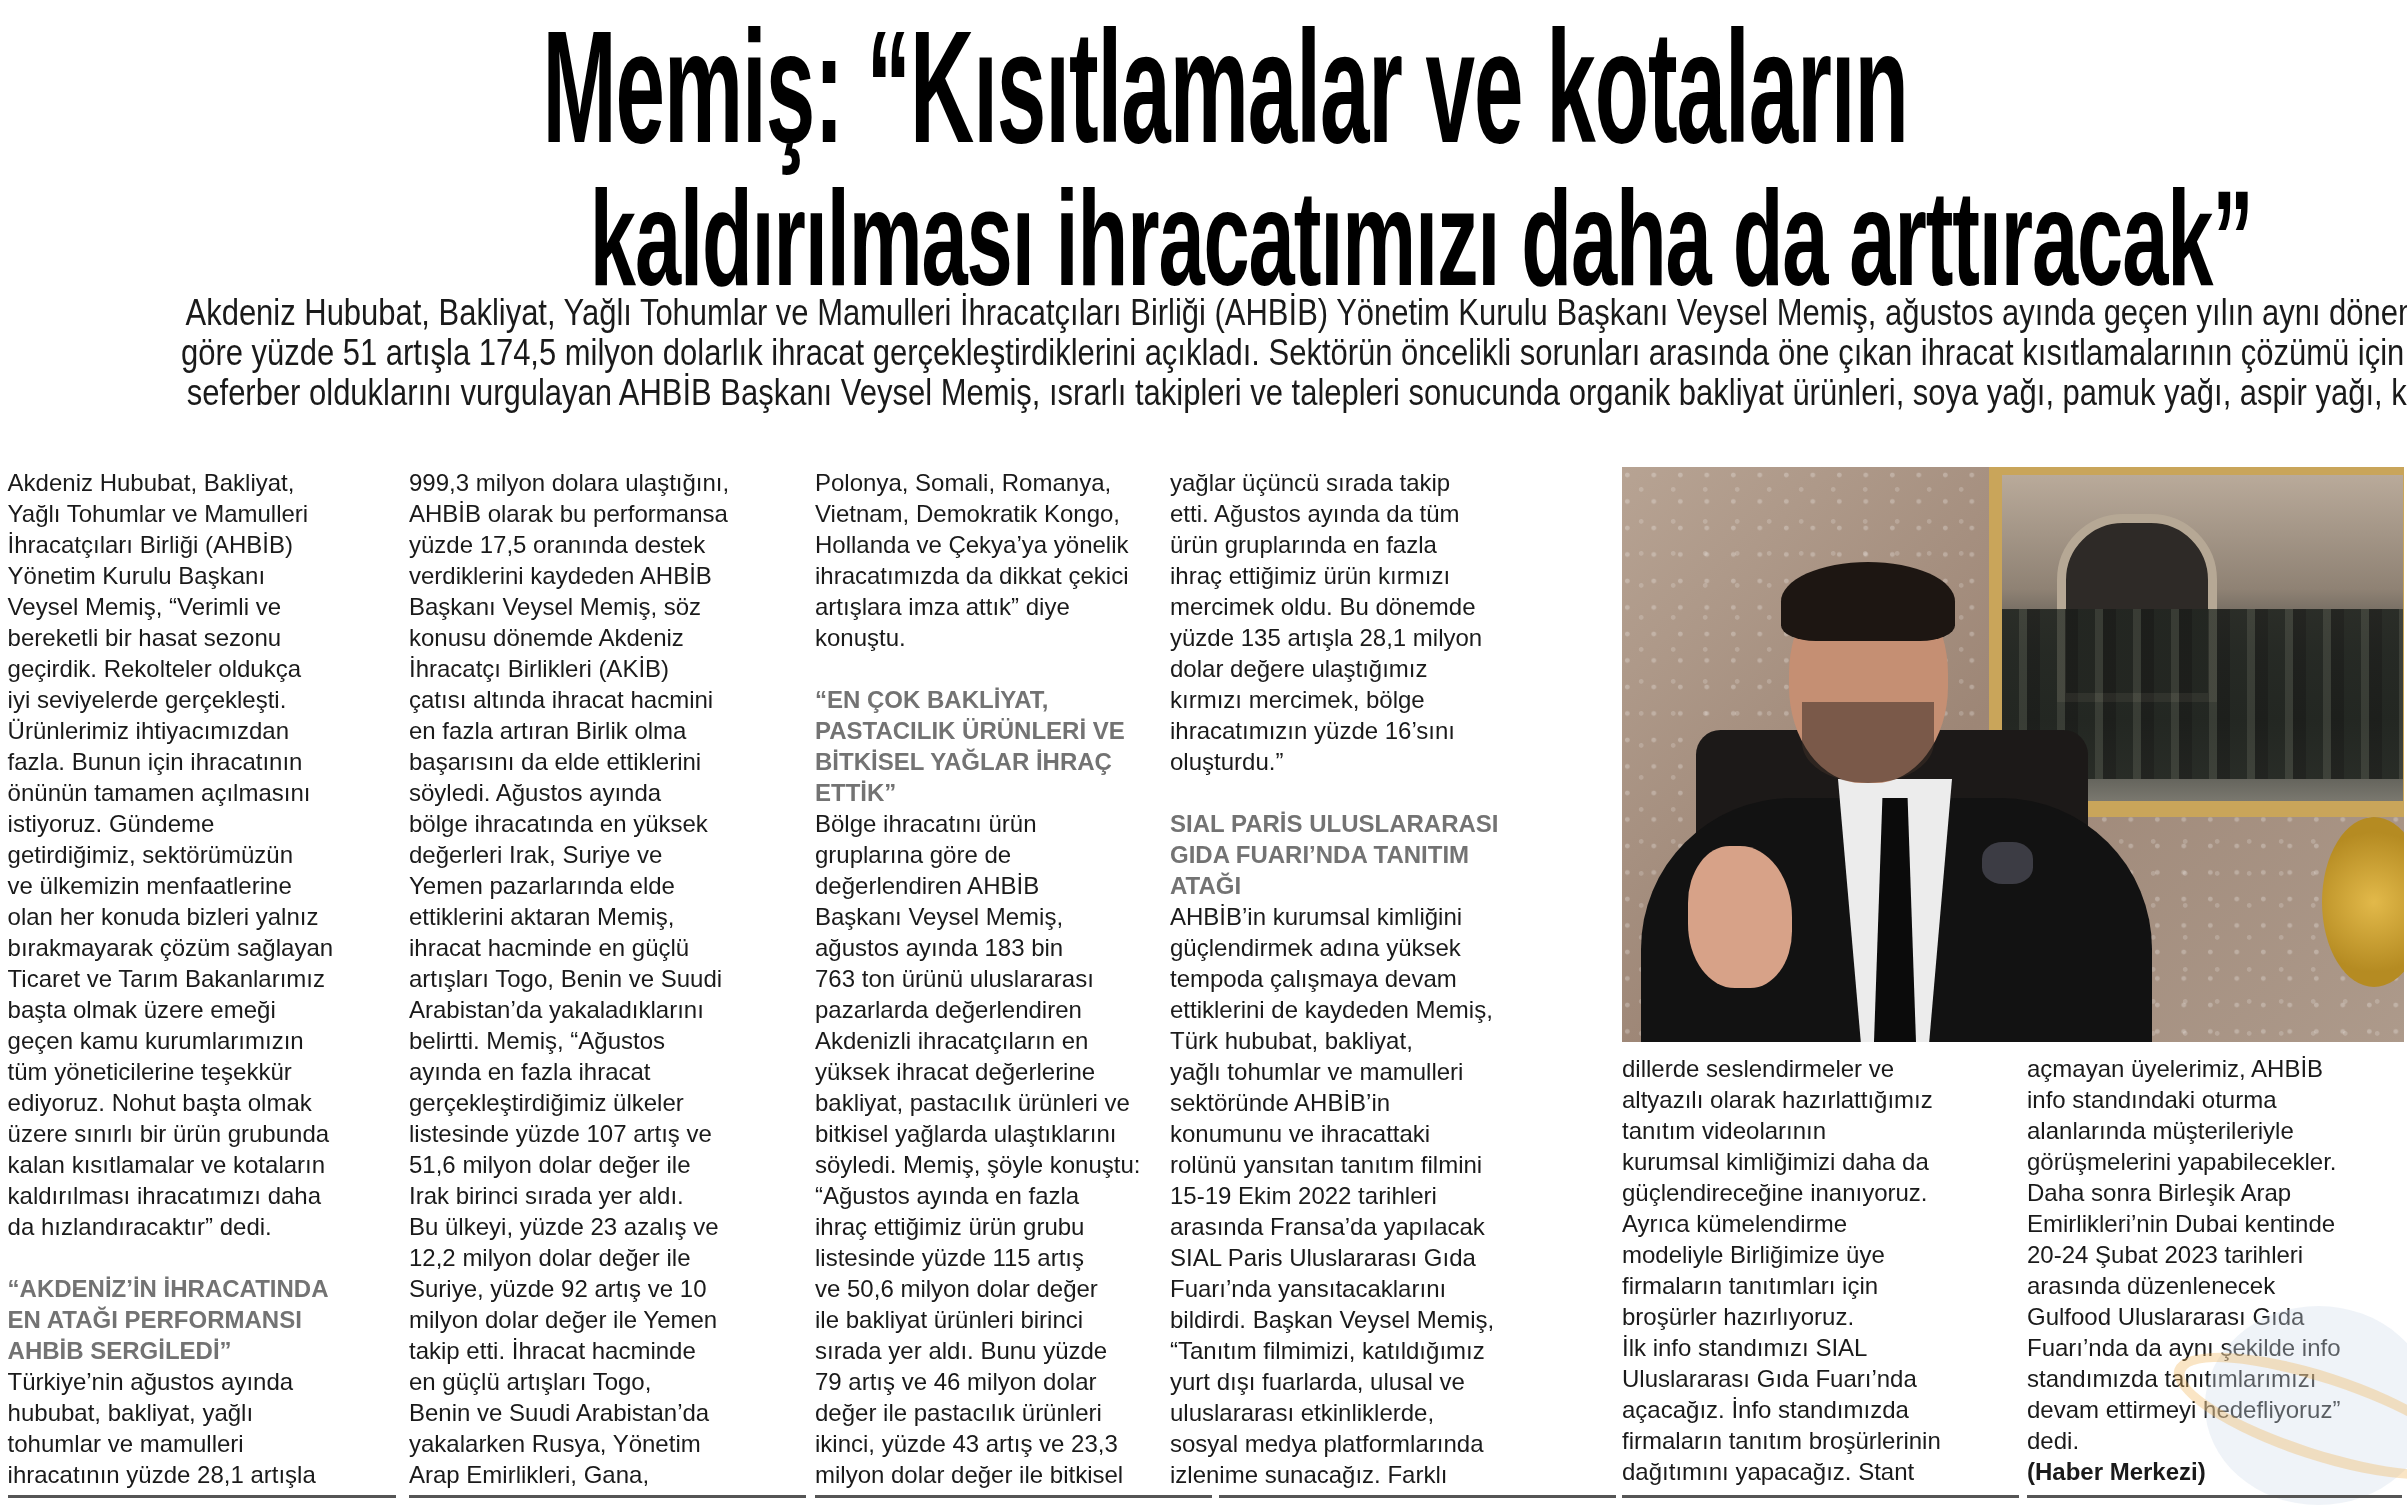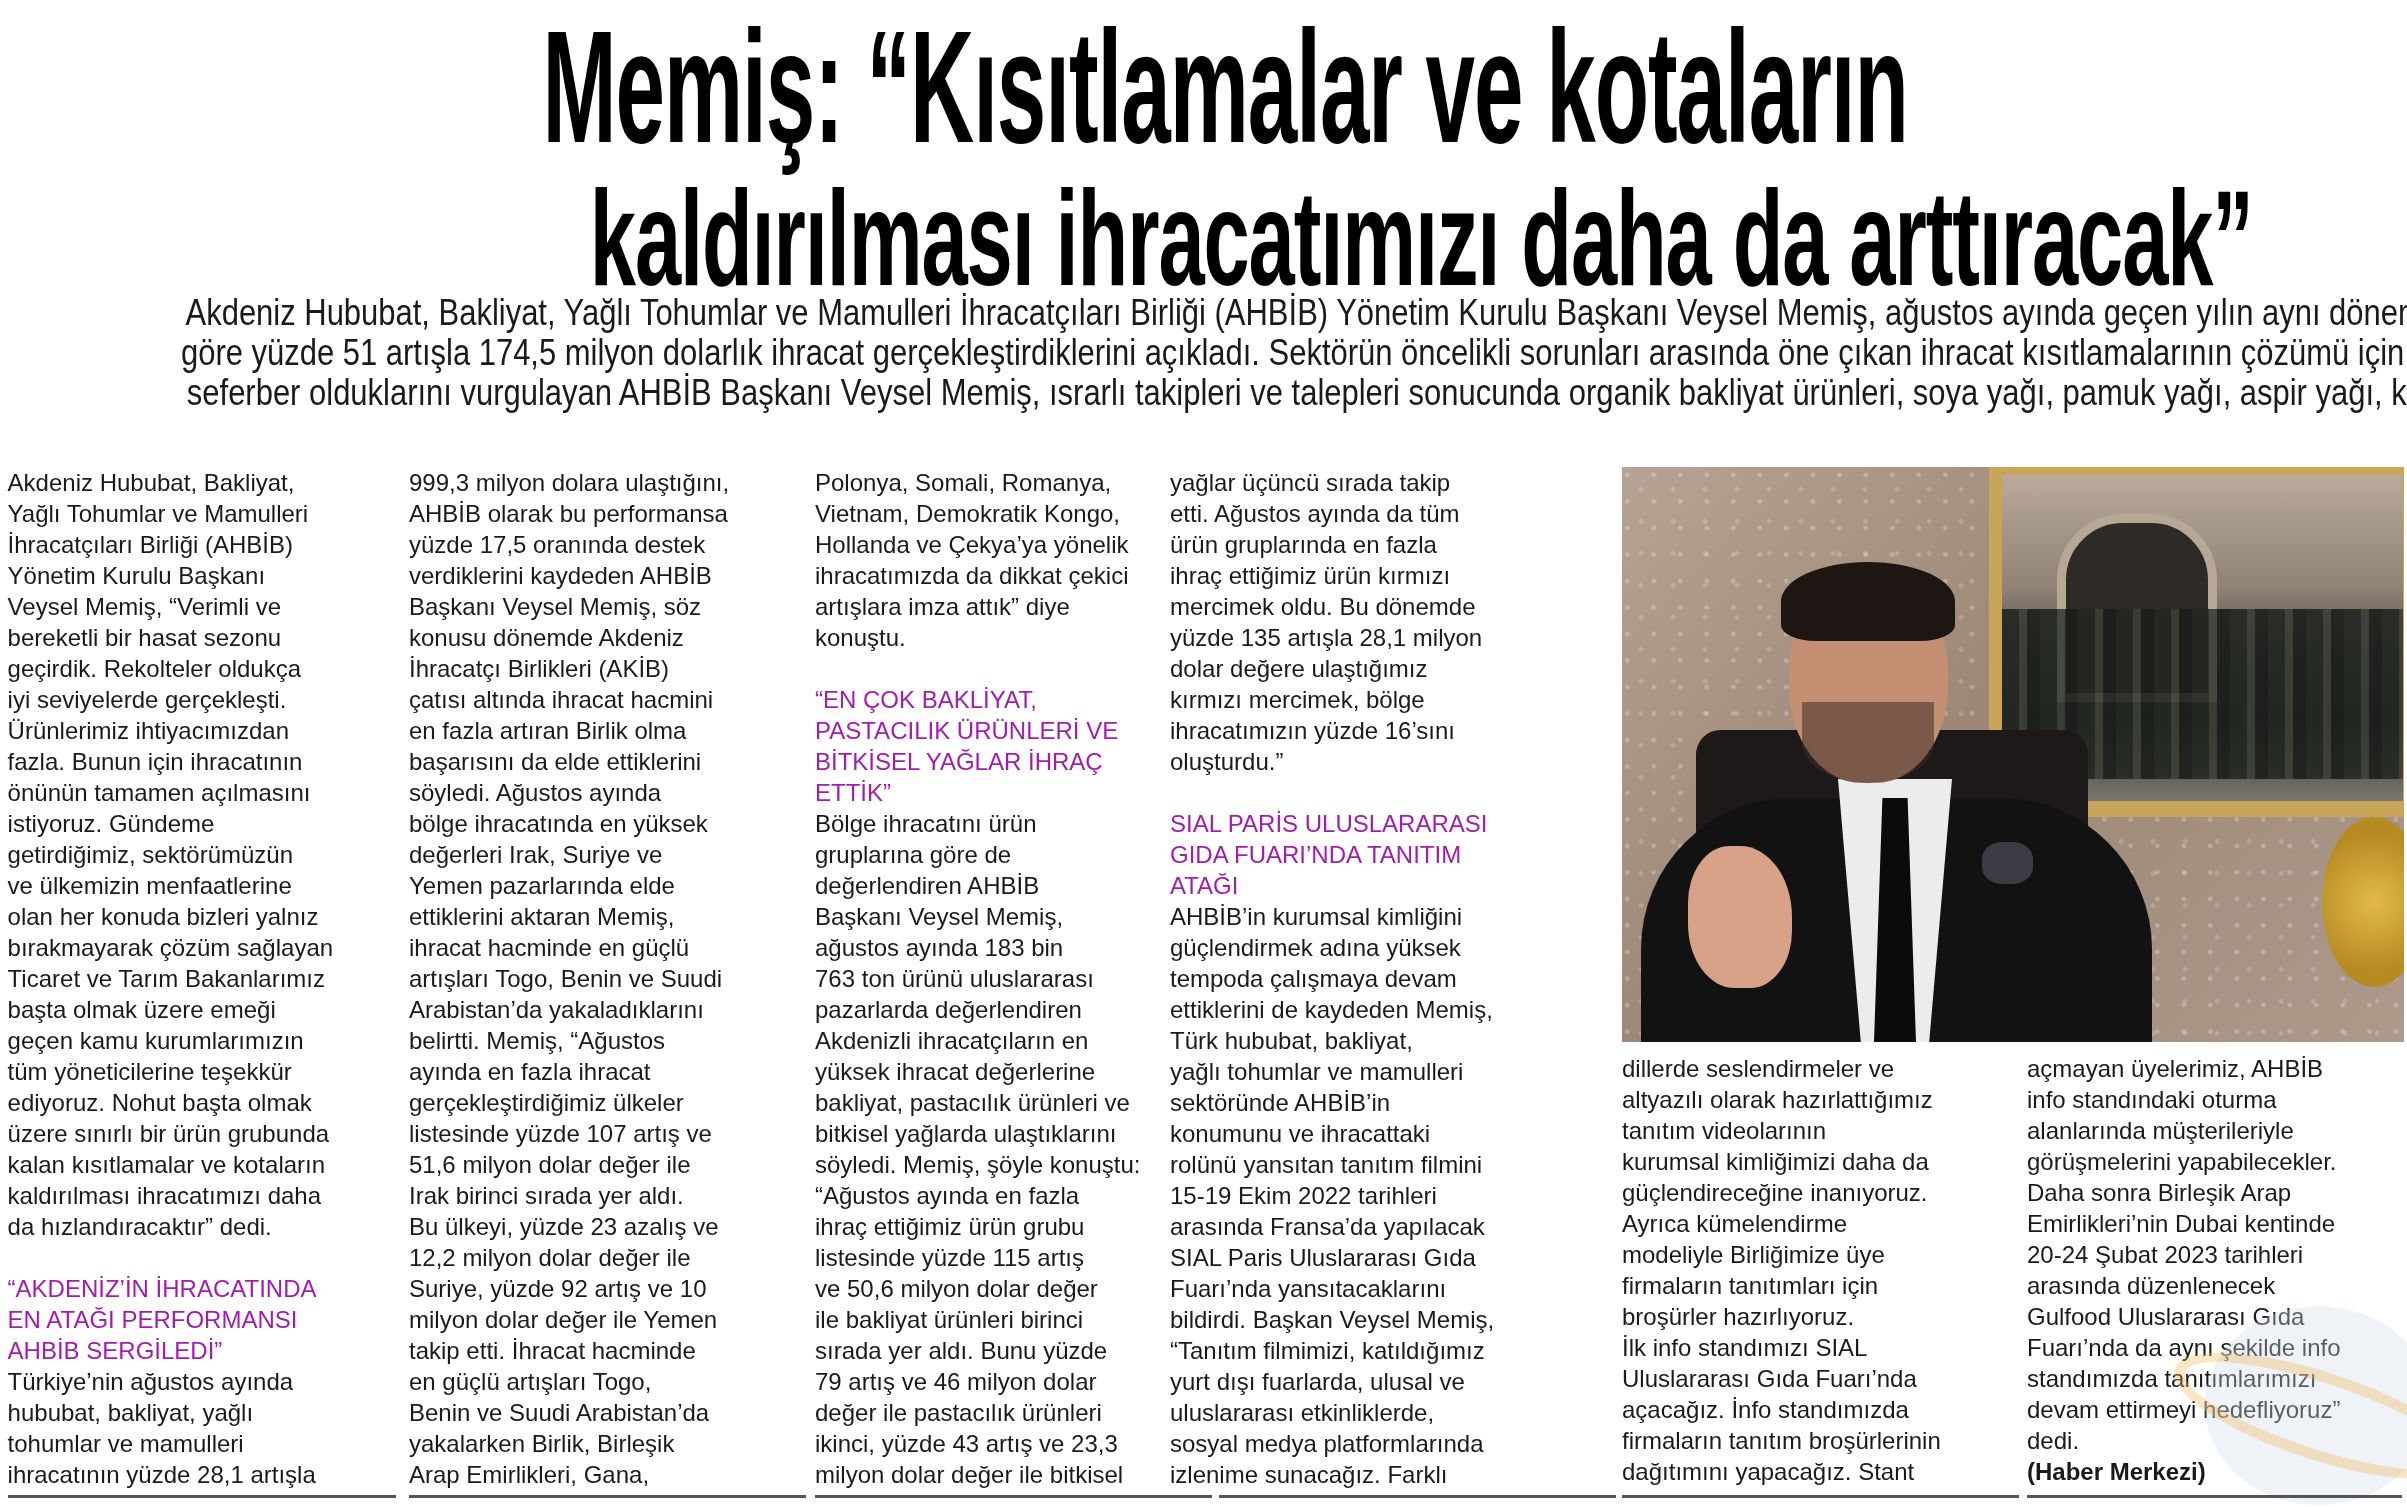"“EN ÇOK BAKLİYAT," .col .sub { color: #a21caf -> #737373; font-weight: normal -> bold }
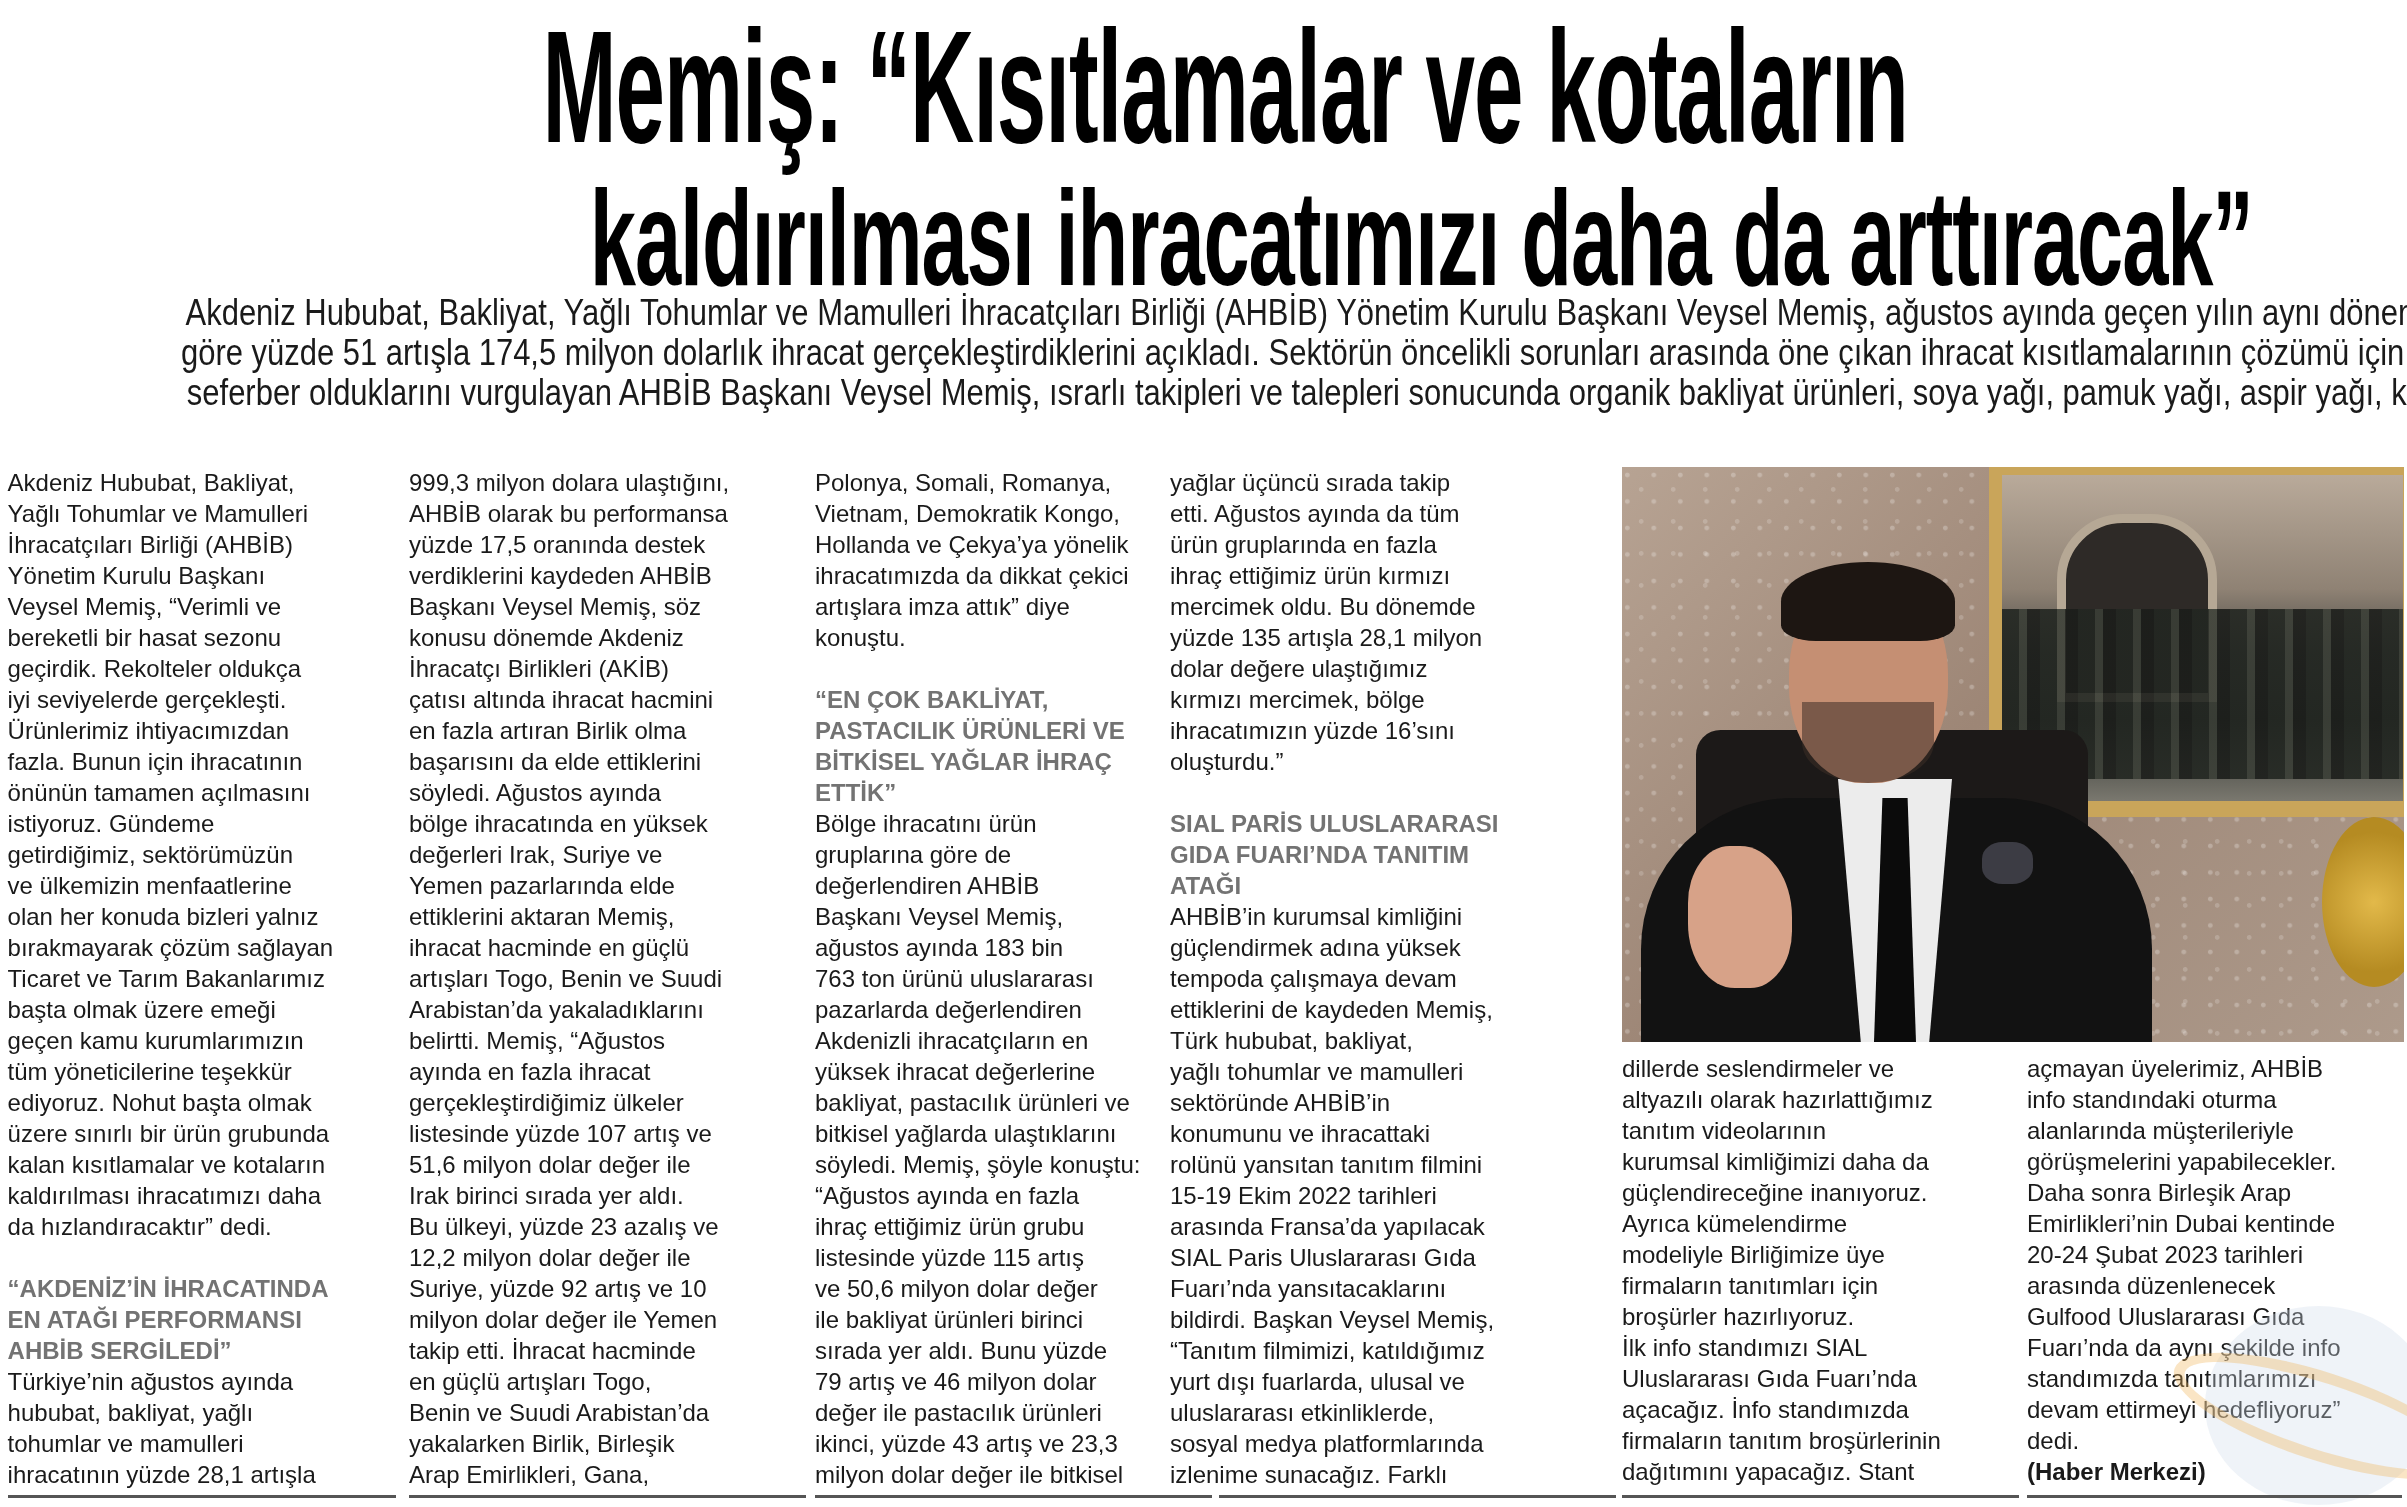"yakalarken Birlik, Birleşik" span.ln { text: Birlik, Birleşik -> Rusya, Yönetim }
